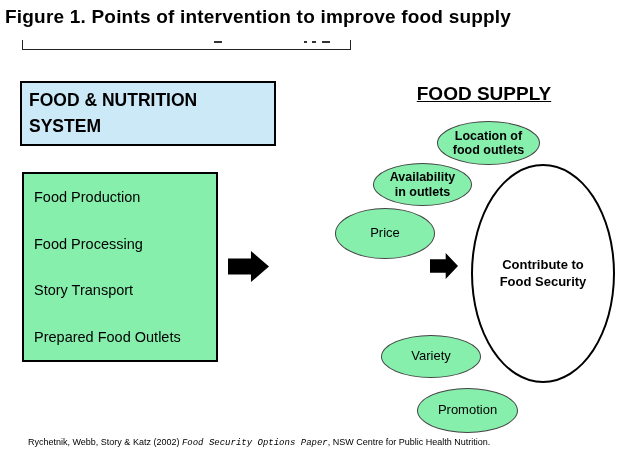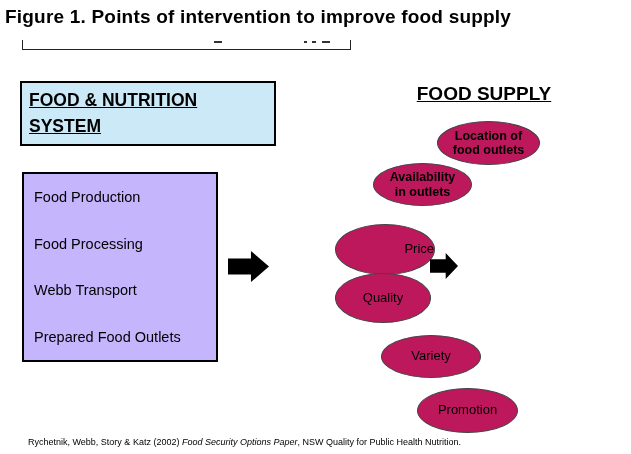"FOOD & NUTRITION SYSTEM" .fns-box .hd { text-decoration: underline -> none }
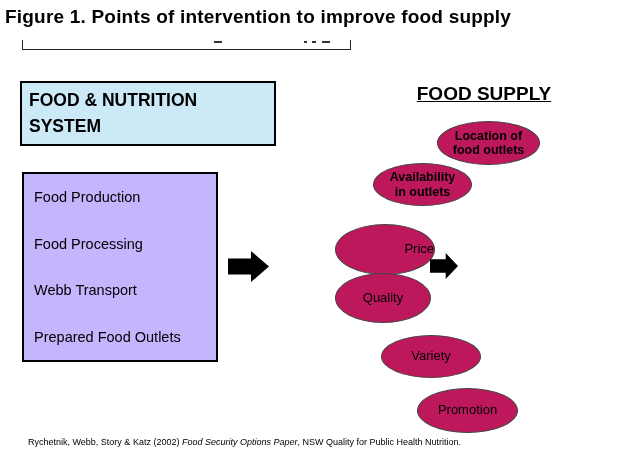"Location of" .ellipse { background: #be185d -> #86efac }
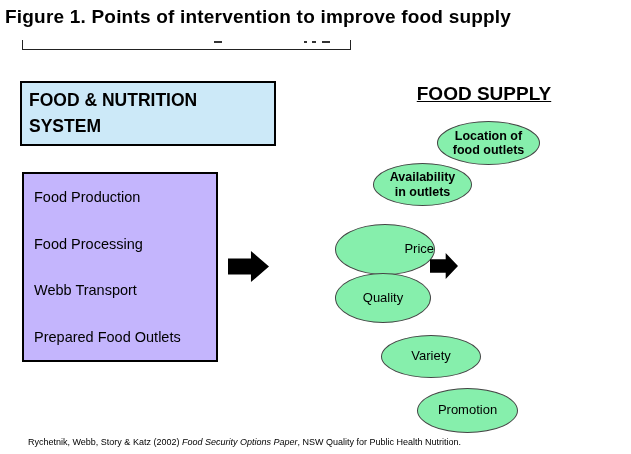"Food Production" .list-box { background: #c4b5fd -> #86efac }
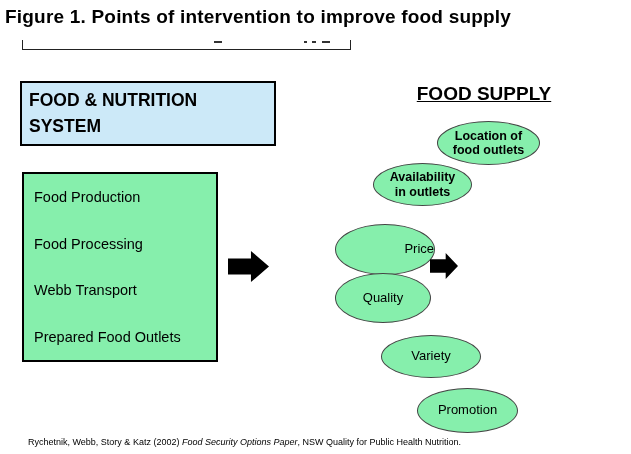"Price" .e-price { justify-content: flex-end -> none; top: 224px -> 208px }
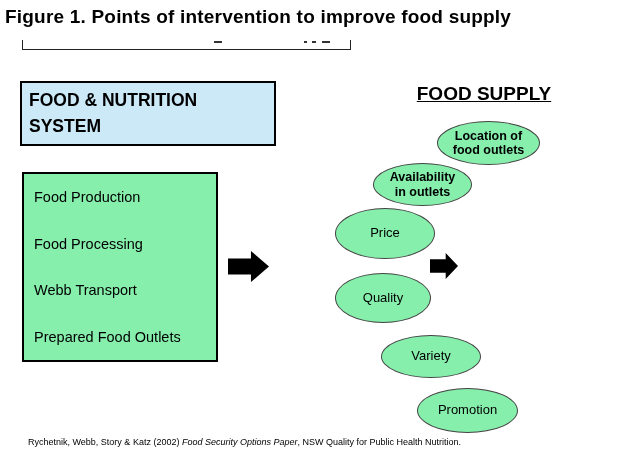"Contribute to" div.big-ellipse { html: none -> <div> <span>Contribute to Food Security</span> </div> }
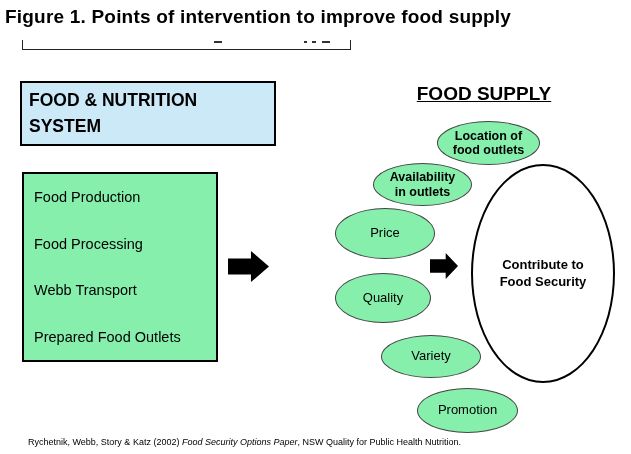"Webb Transport" div.list-item { text: Webb -> Story }
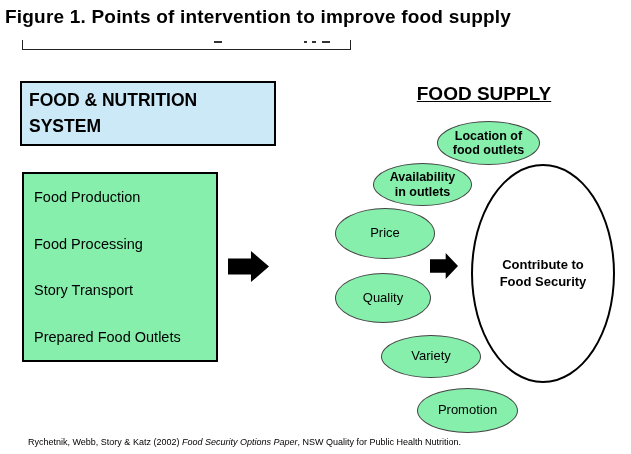"Quality" div.ellipse { html: <div> <span>Quality</span> </div> -> none }
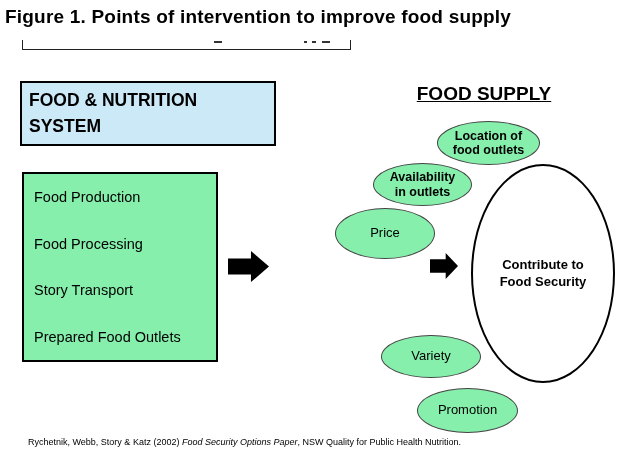"Food Security Options Paper" .citation .work { font-family: none -> Liberation Mono, monospace }
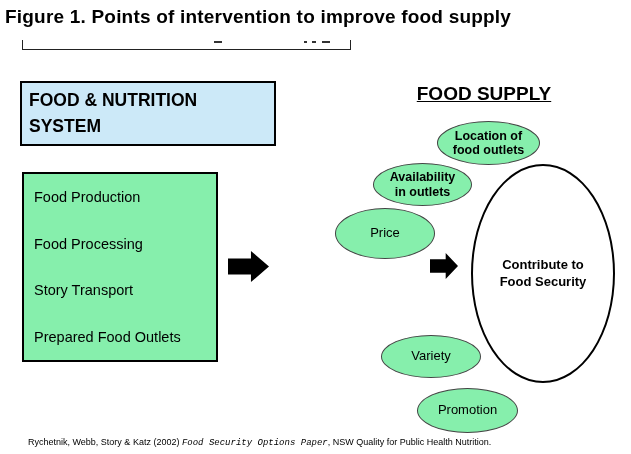", NSW Quality for Public" span { text: Quality -> Centre }
